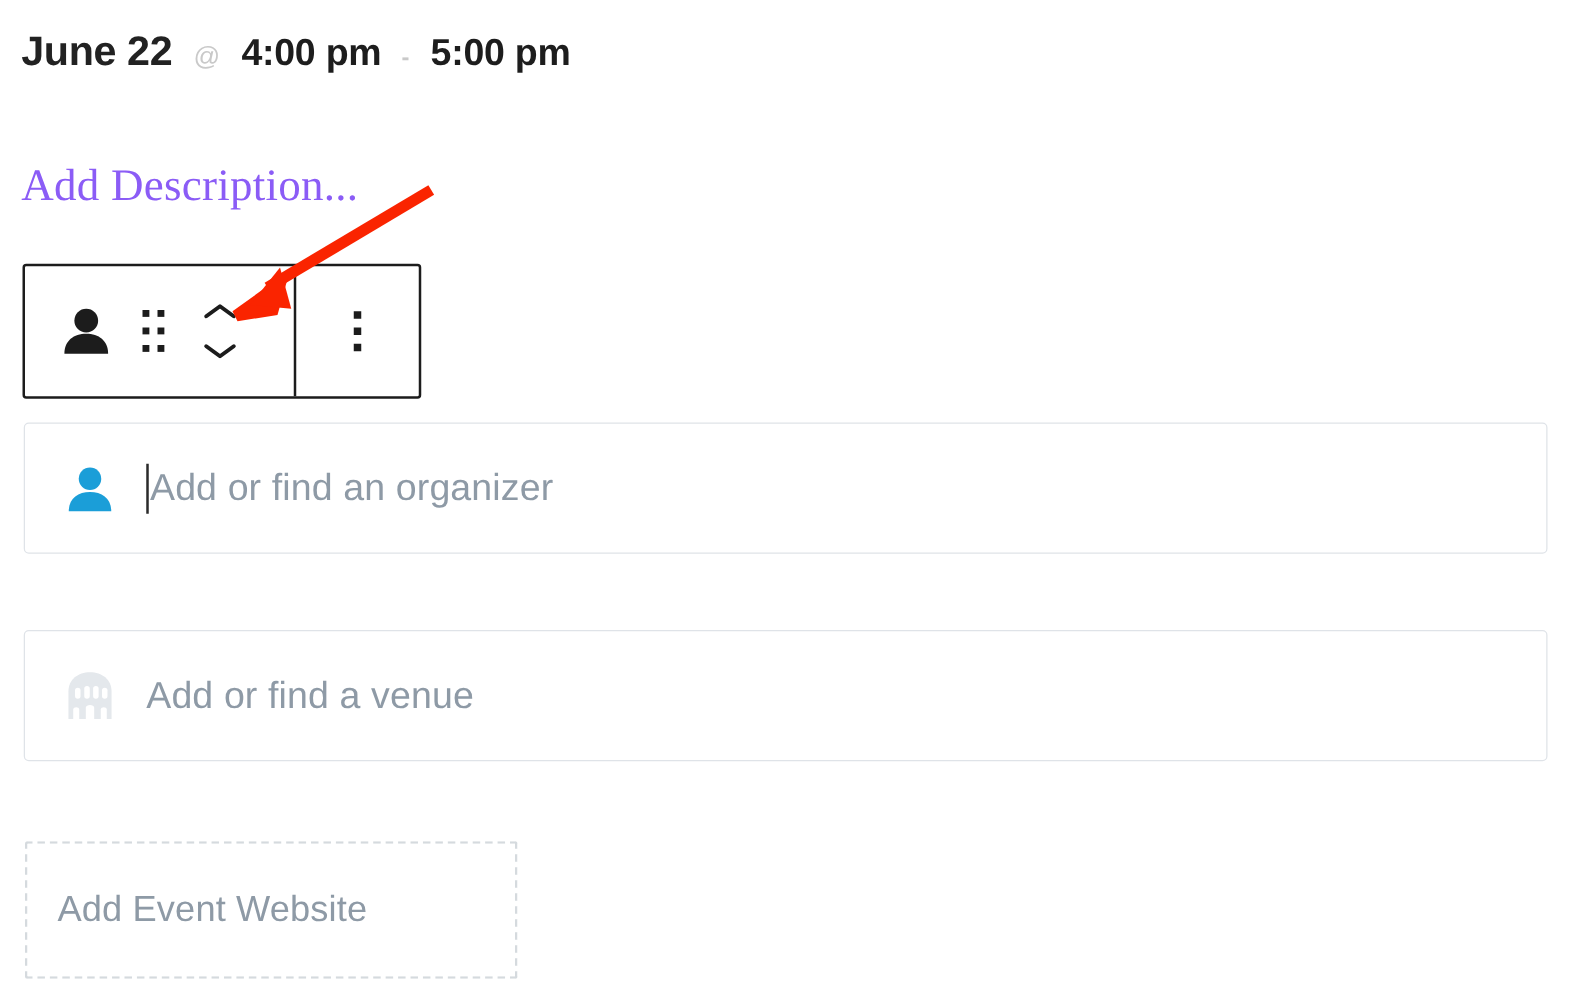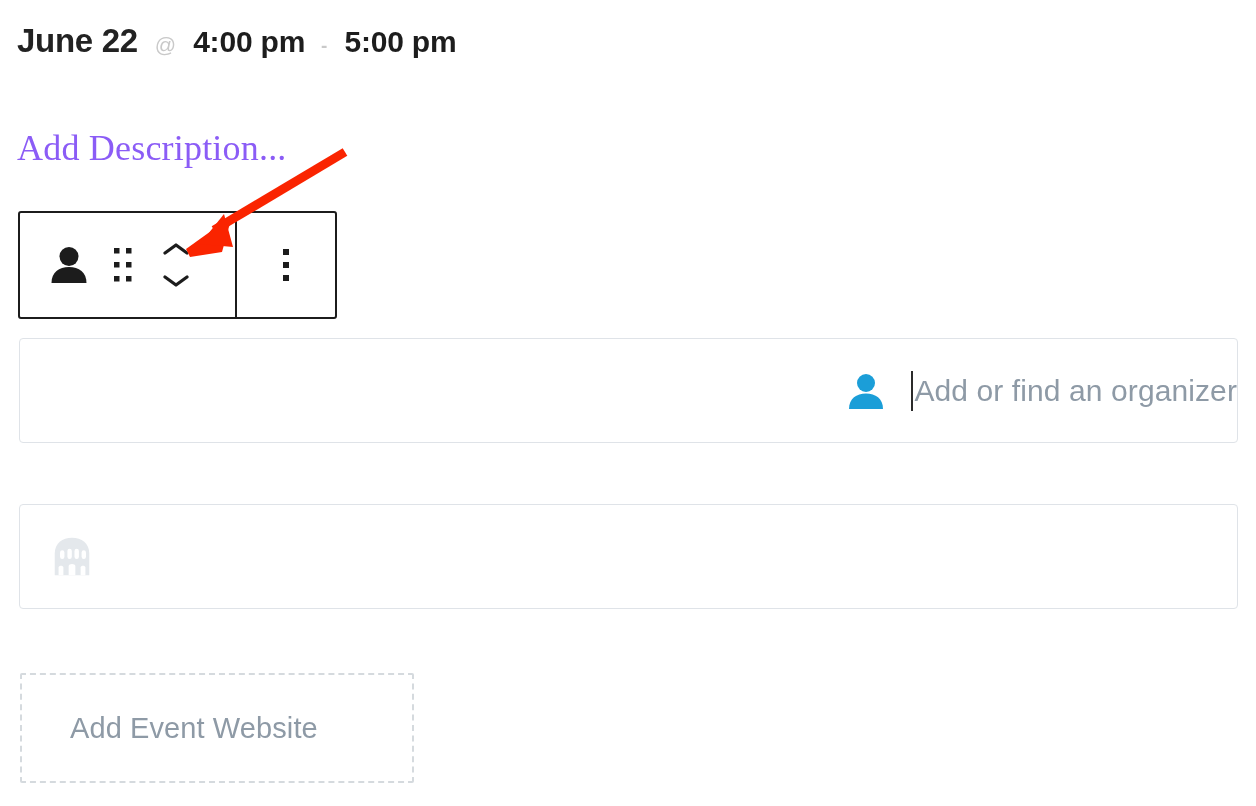"Add or find an organizer" .field-organizer { justify-content: flex-end -> none }
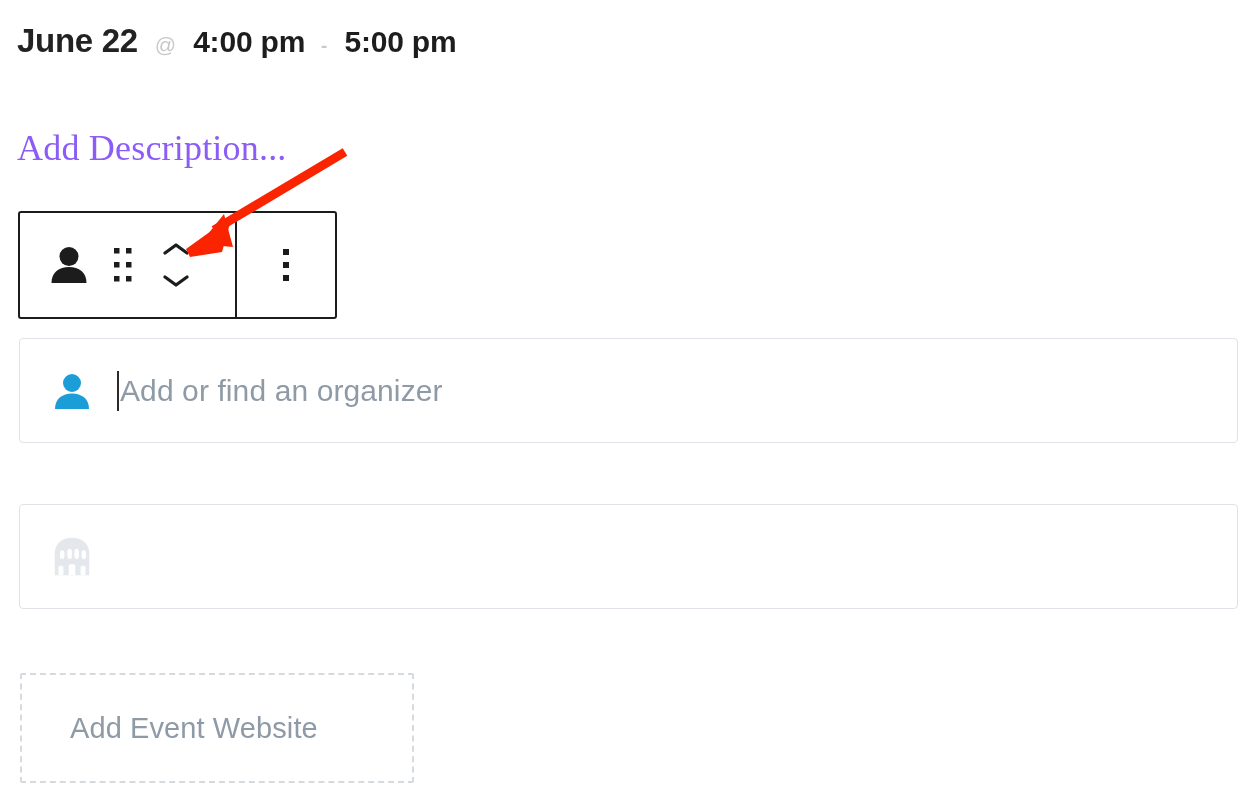"Add or find a venue" span.field-placeholder { html: none -> <span>Add or find a venue</span> }
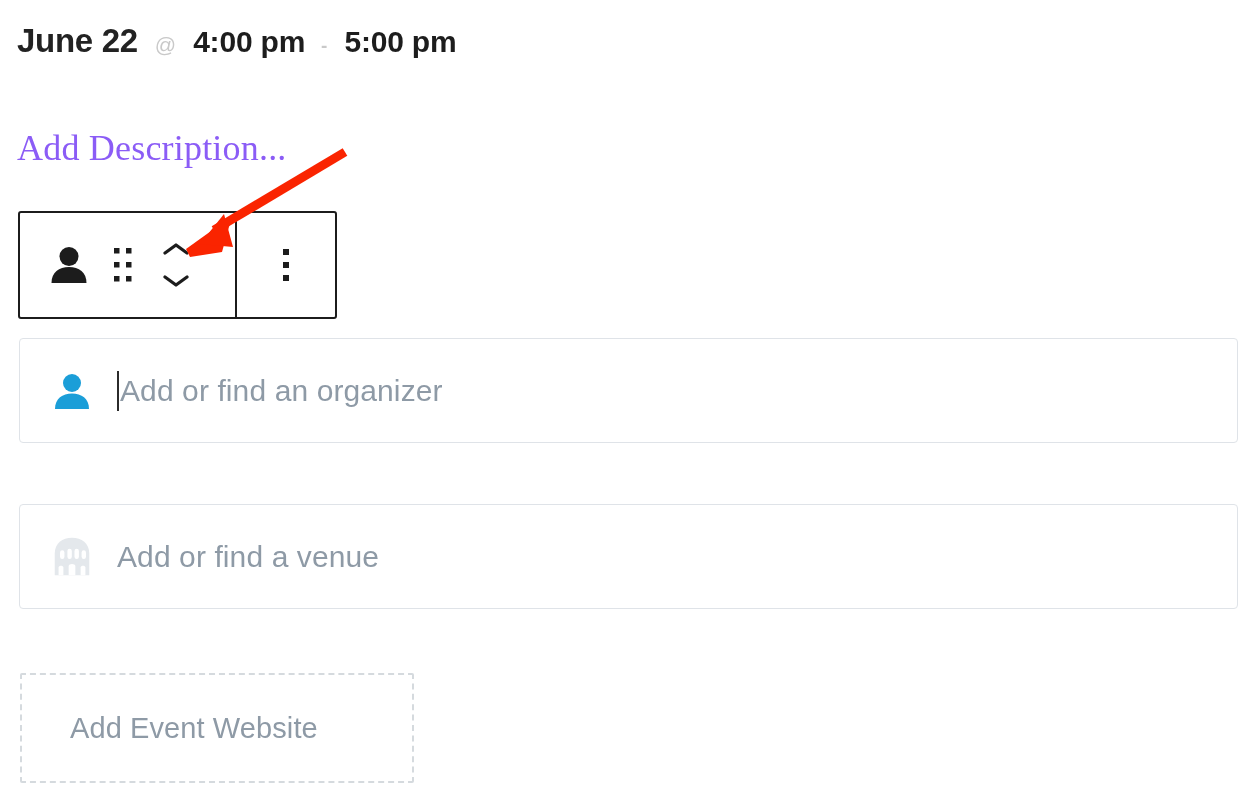"Add Event Website" .add-website-label { margin-left: 48px -> 24px }
